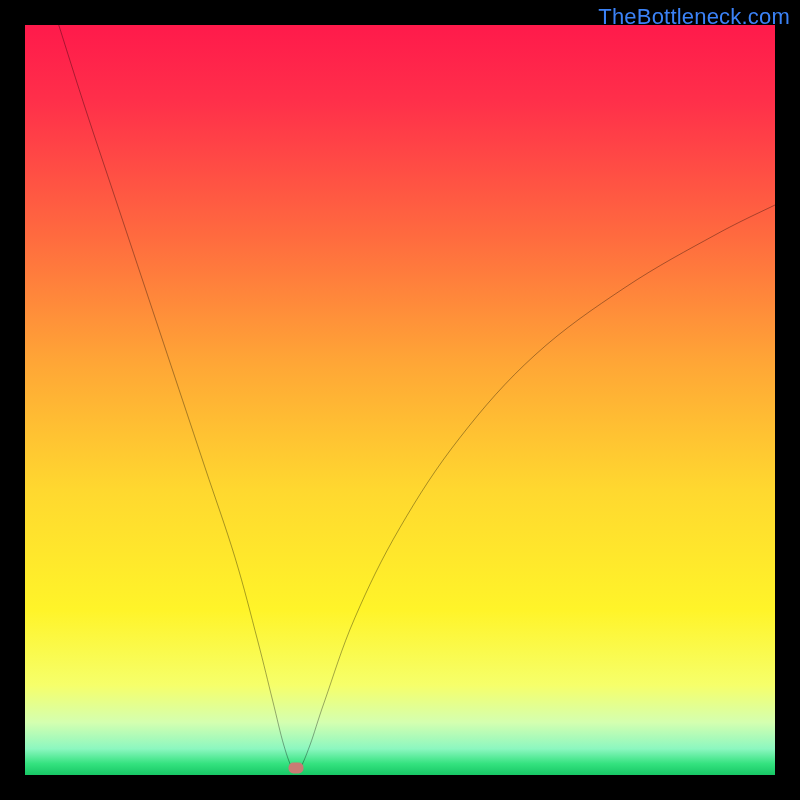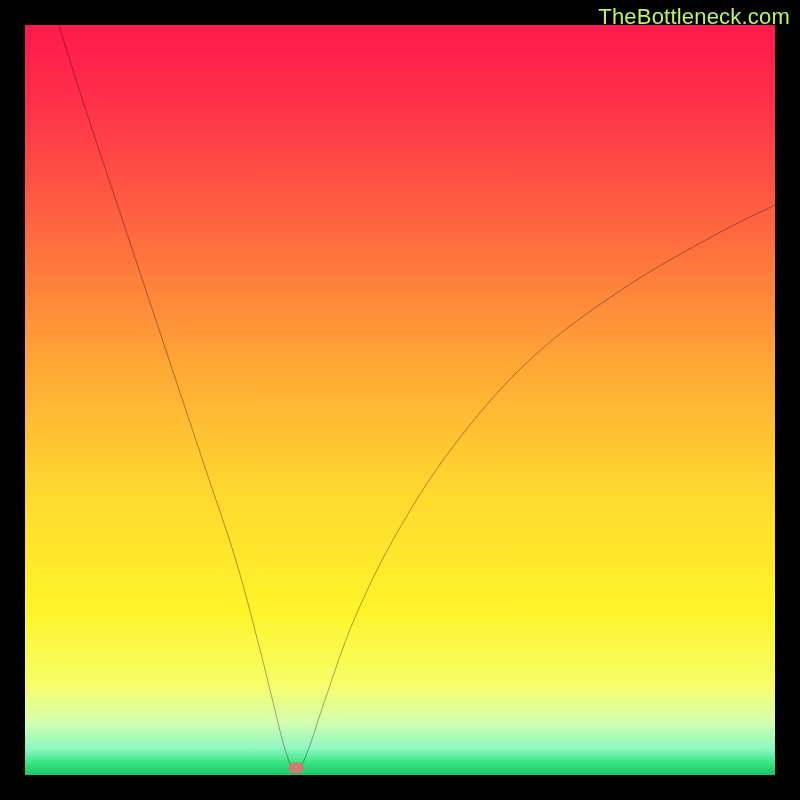"TheBottleneck.com" .watermark { color: #bef264 -> #3b82f6 }
